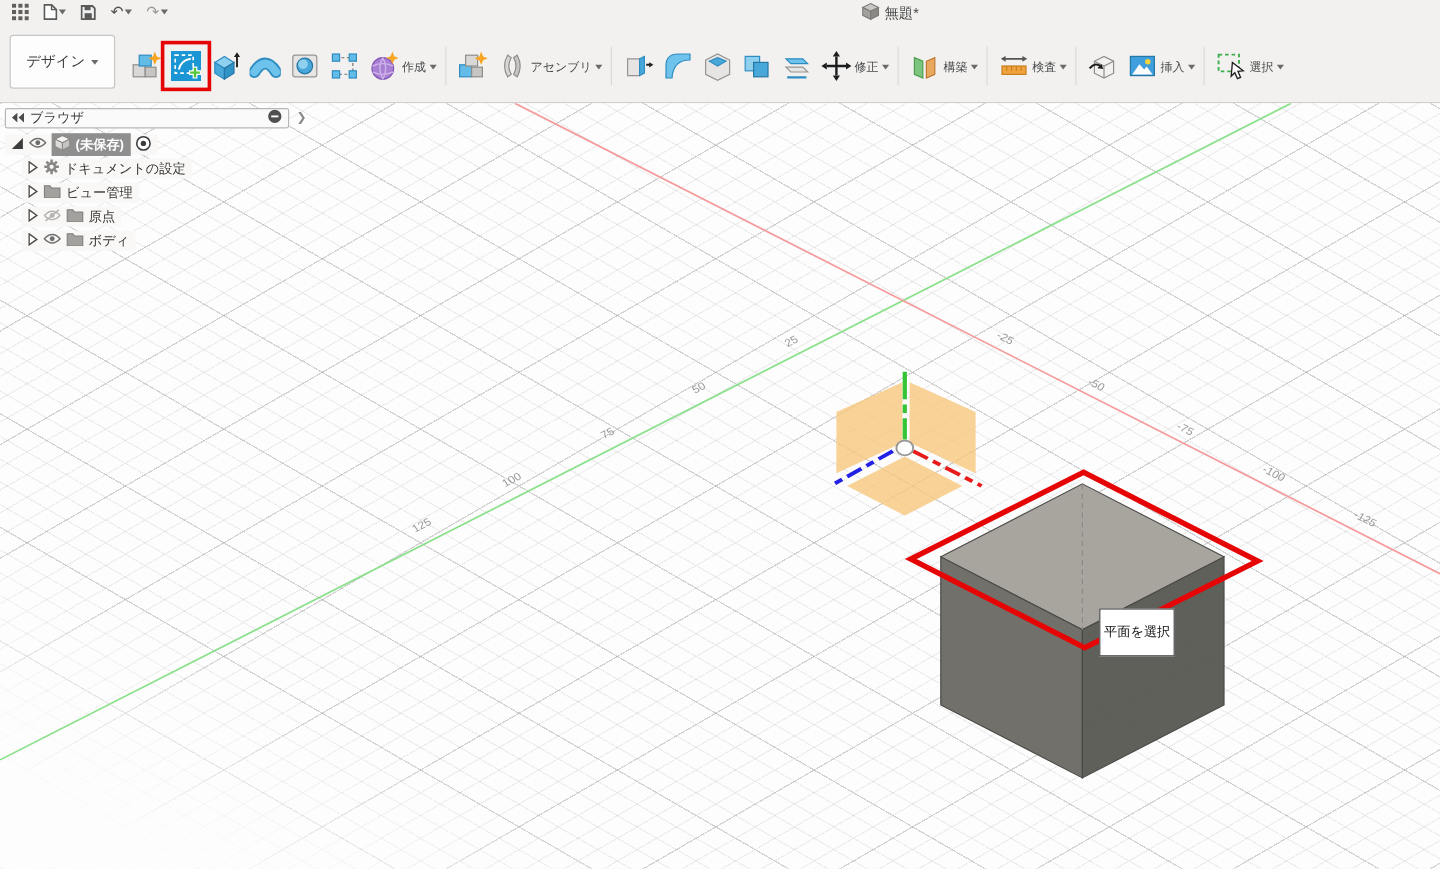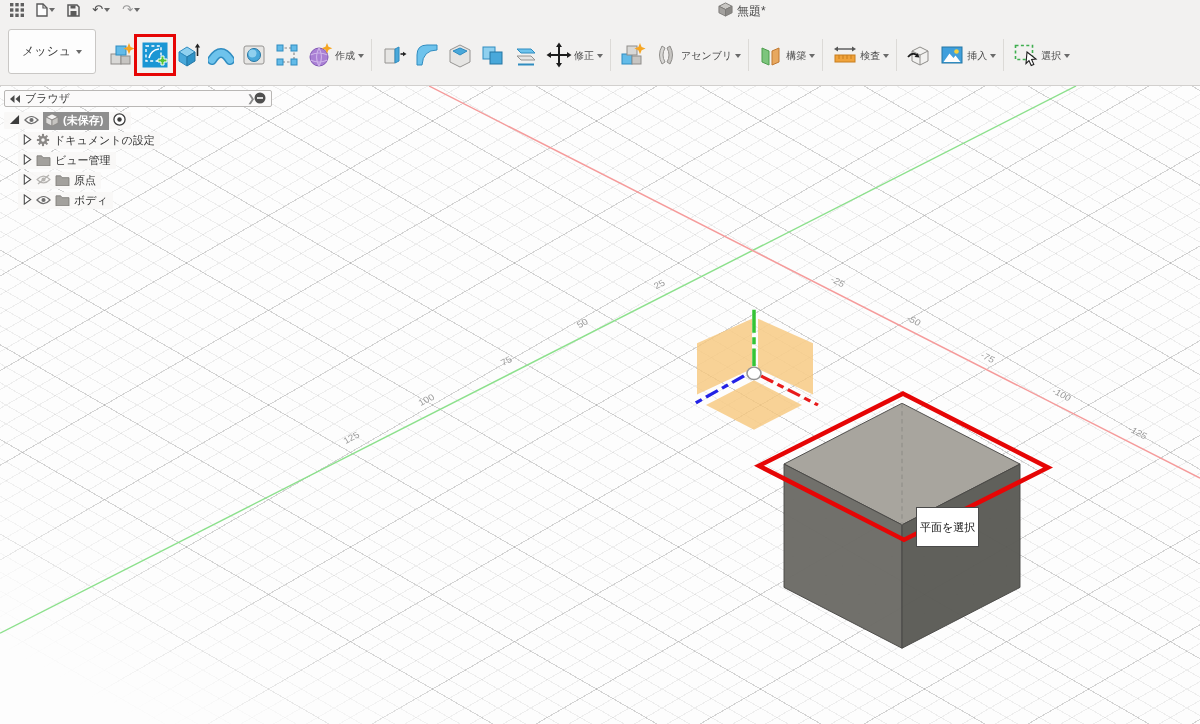"メッシュ" span { text: メッシュ -> デザイン }
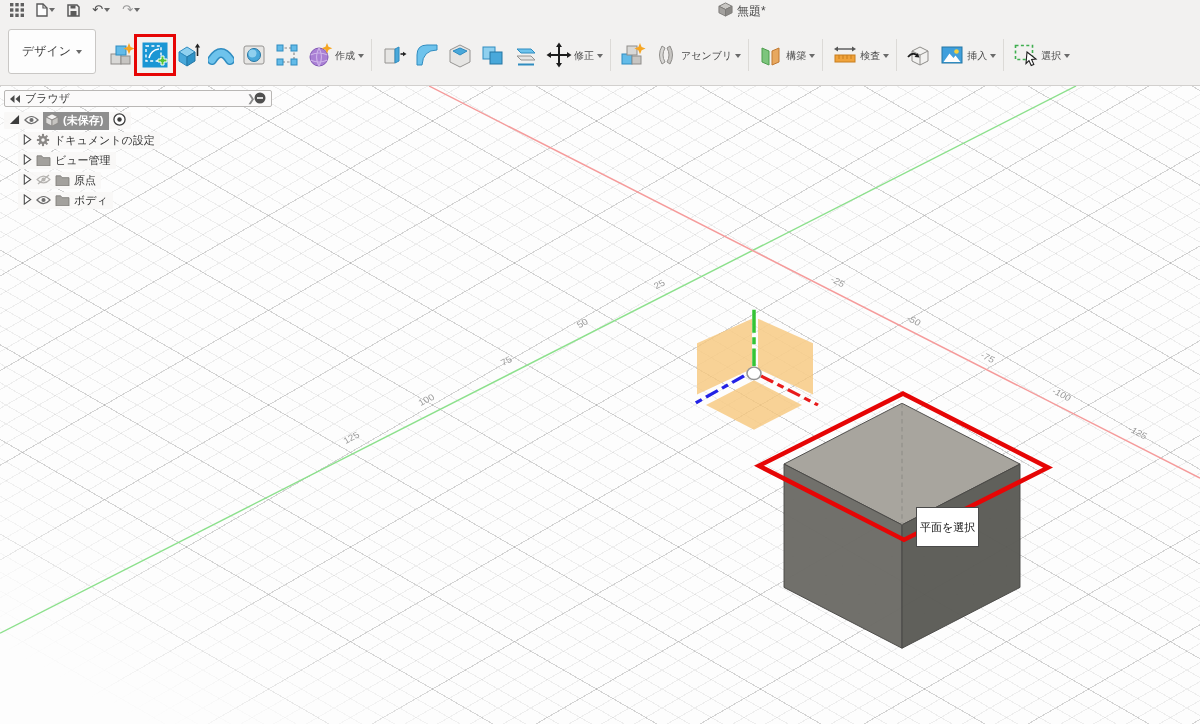"修正" div.group { order: before "アセンブリ" -> after "アセンブリ" }
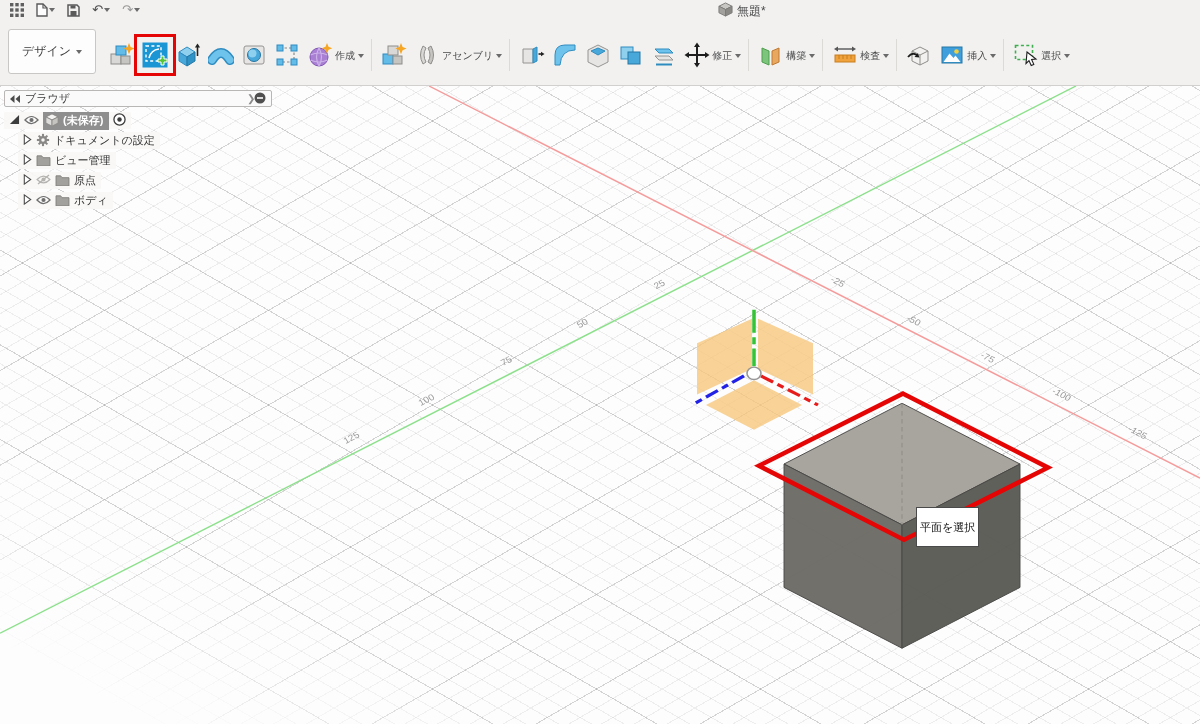"ブラウザ" .browser-header { width: 268px -> 237px }
